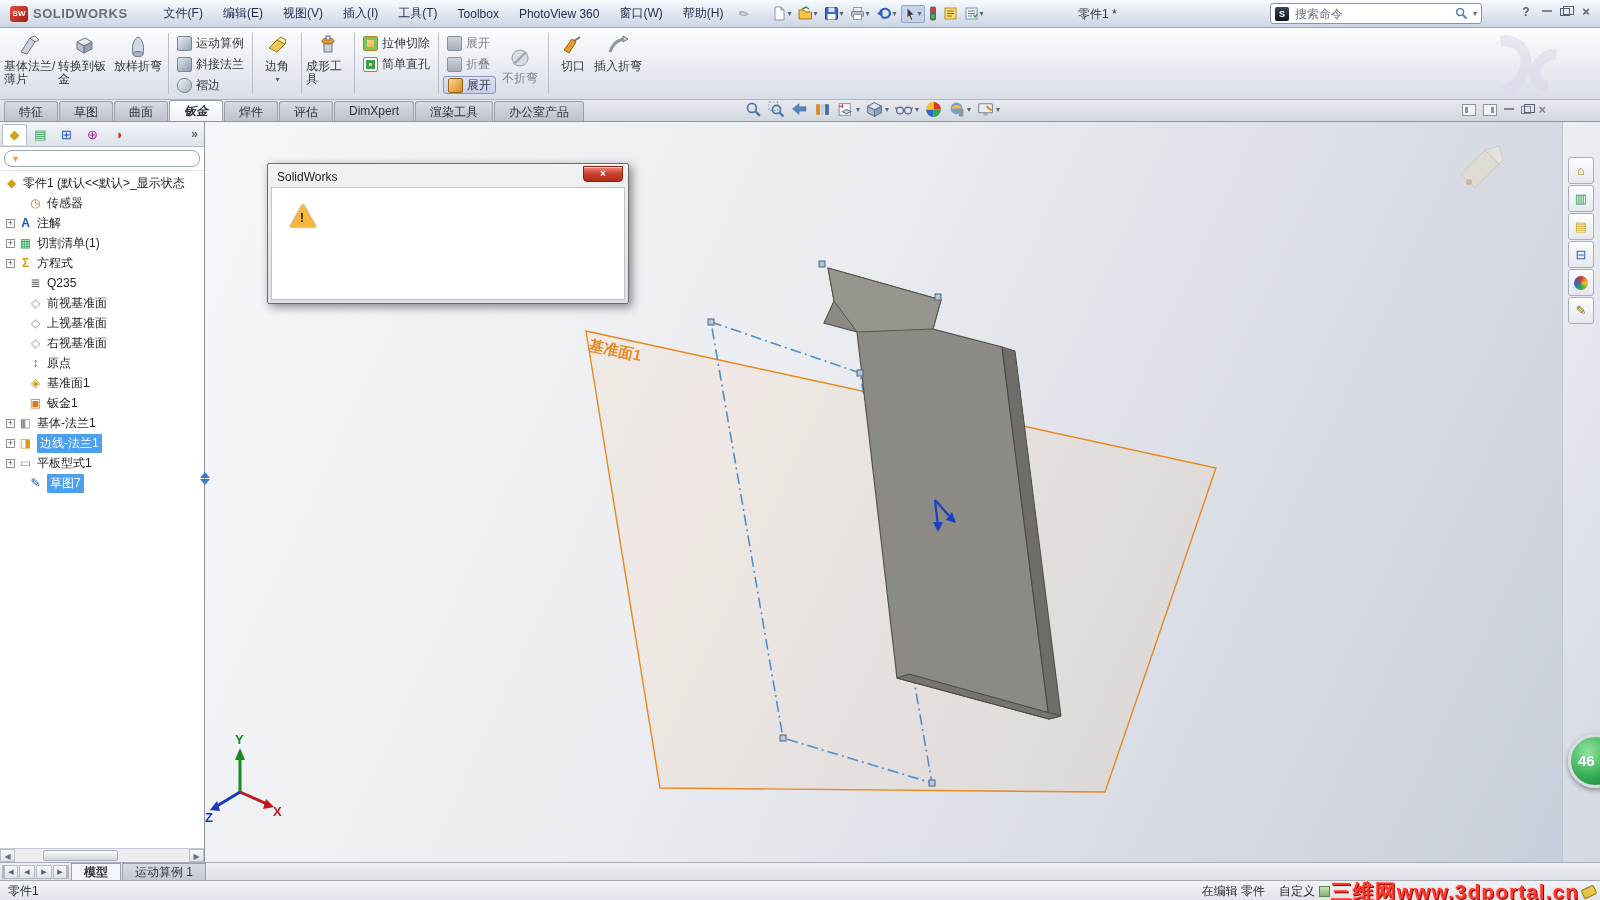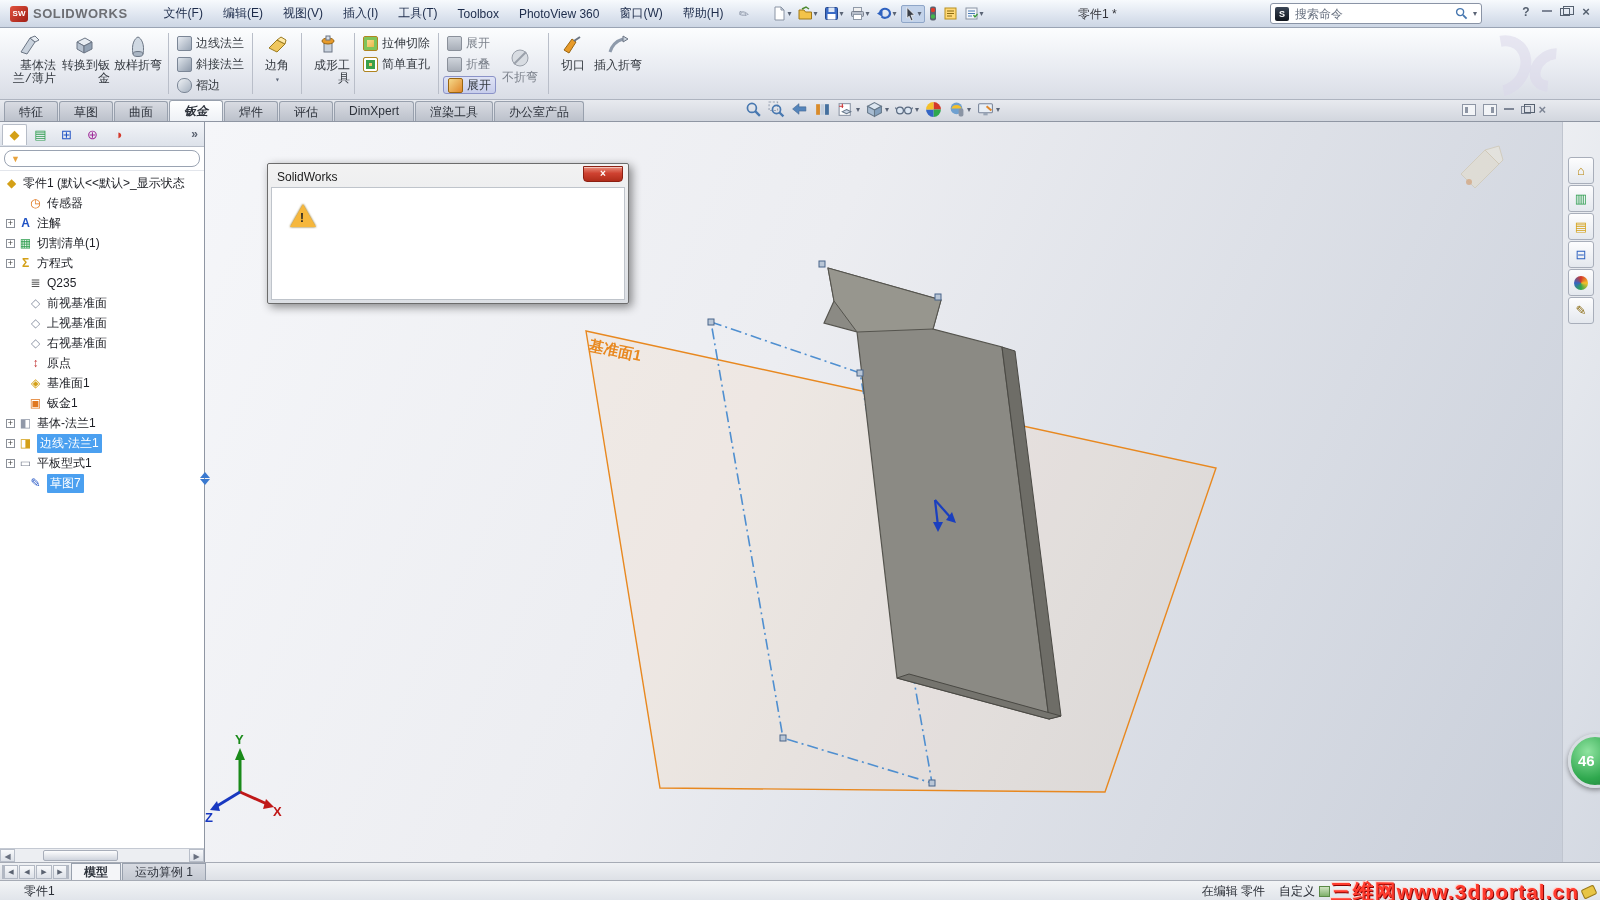"边线法兰" span { text: 边线法兰 -> 运动算例 }
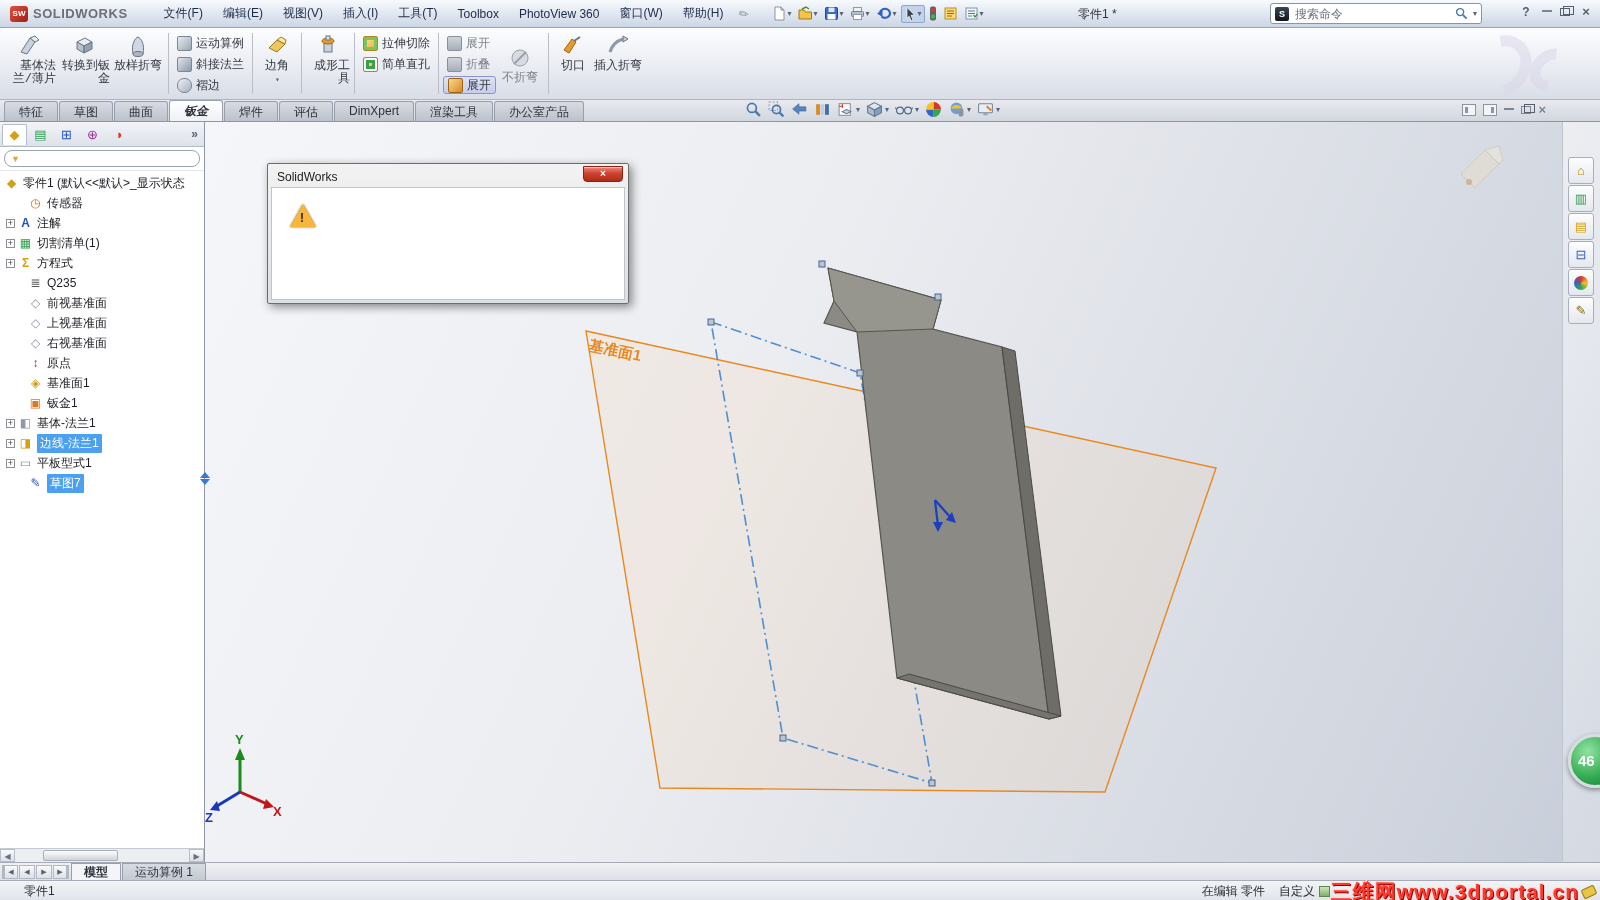"基体法兰/薄片" .rlarge { font-family: Liberation Mono, monospace -> none; text-align: right -> left }
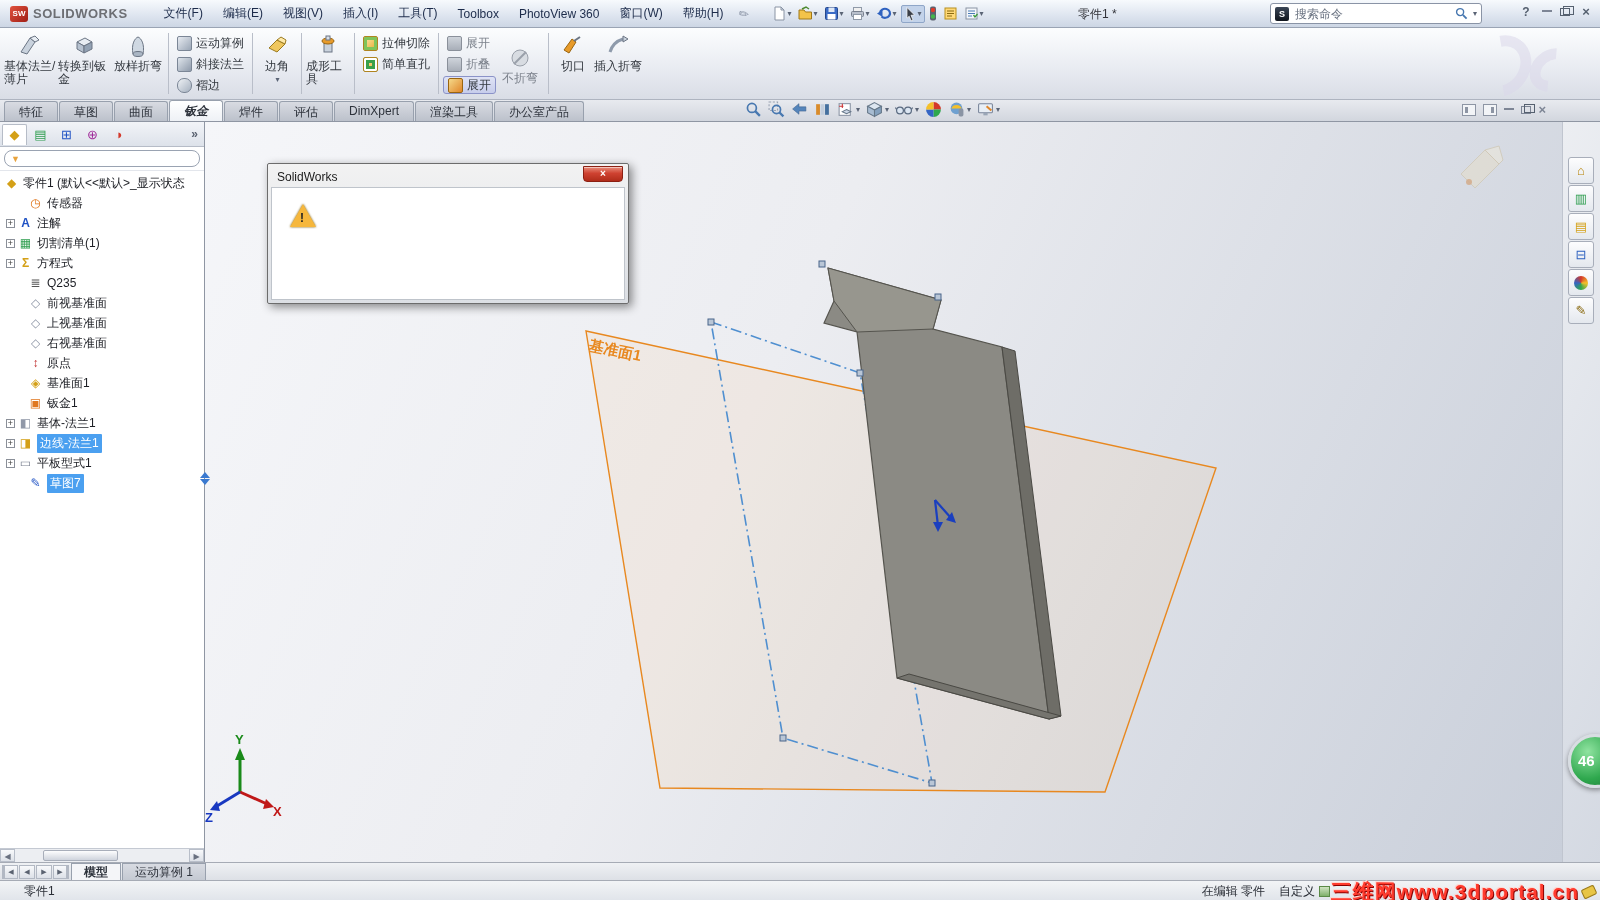"零件1" .status-left { padding-left: 24px -> 8px }
